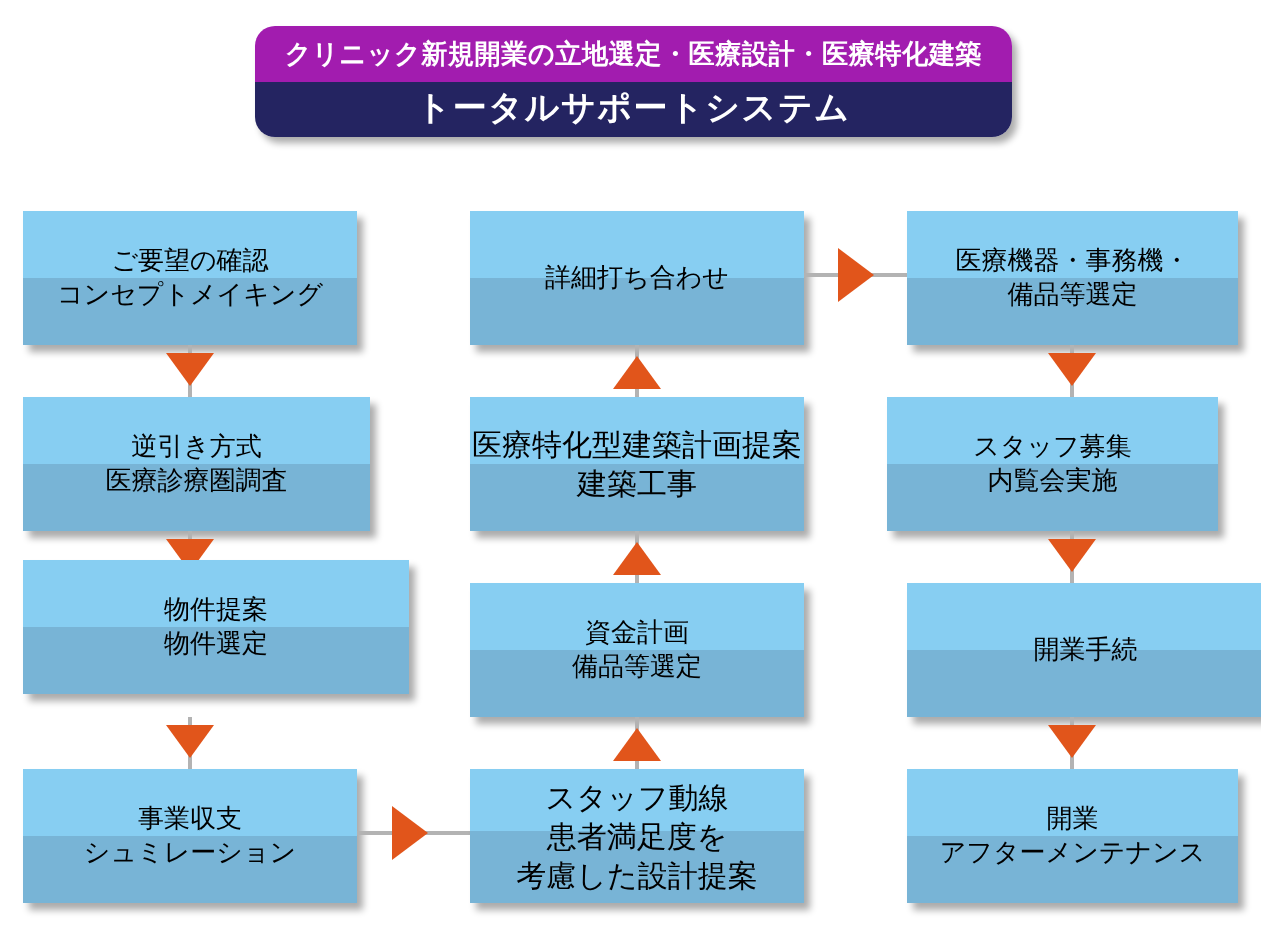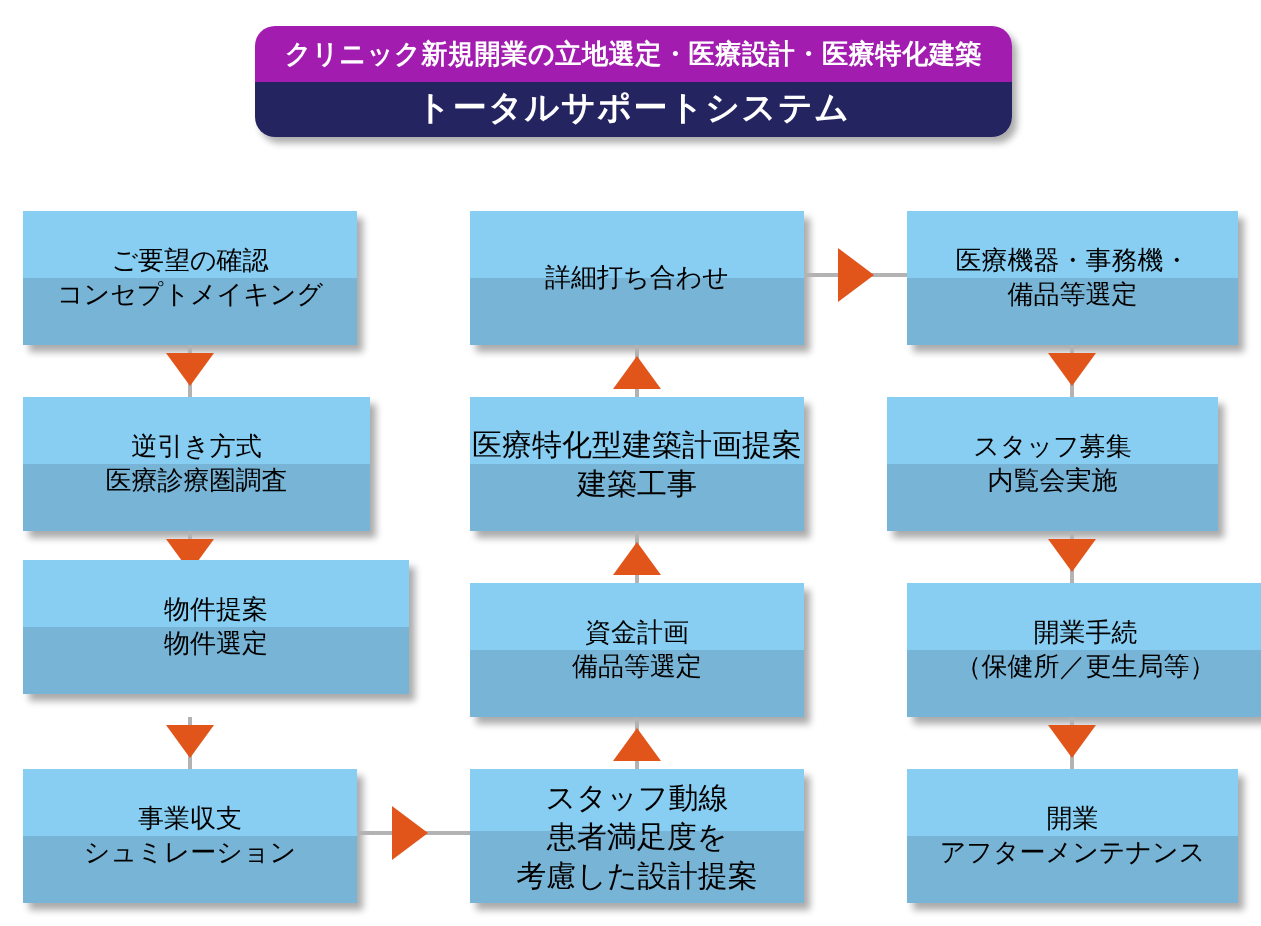"（保健所／更生局等）" span.l-26 { html: <span>（保健所／更生局等）</span> -> none }
